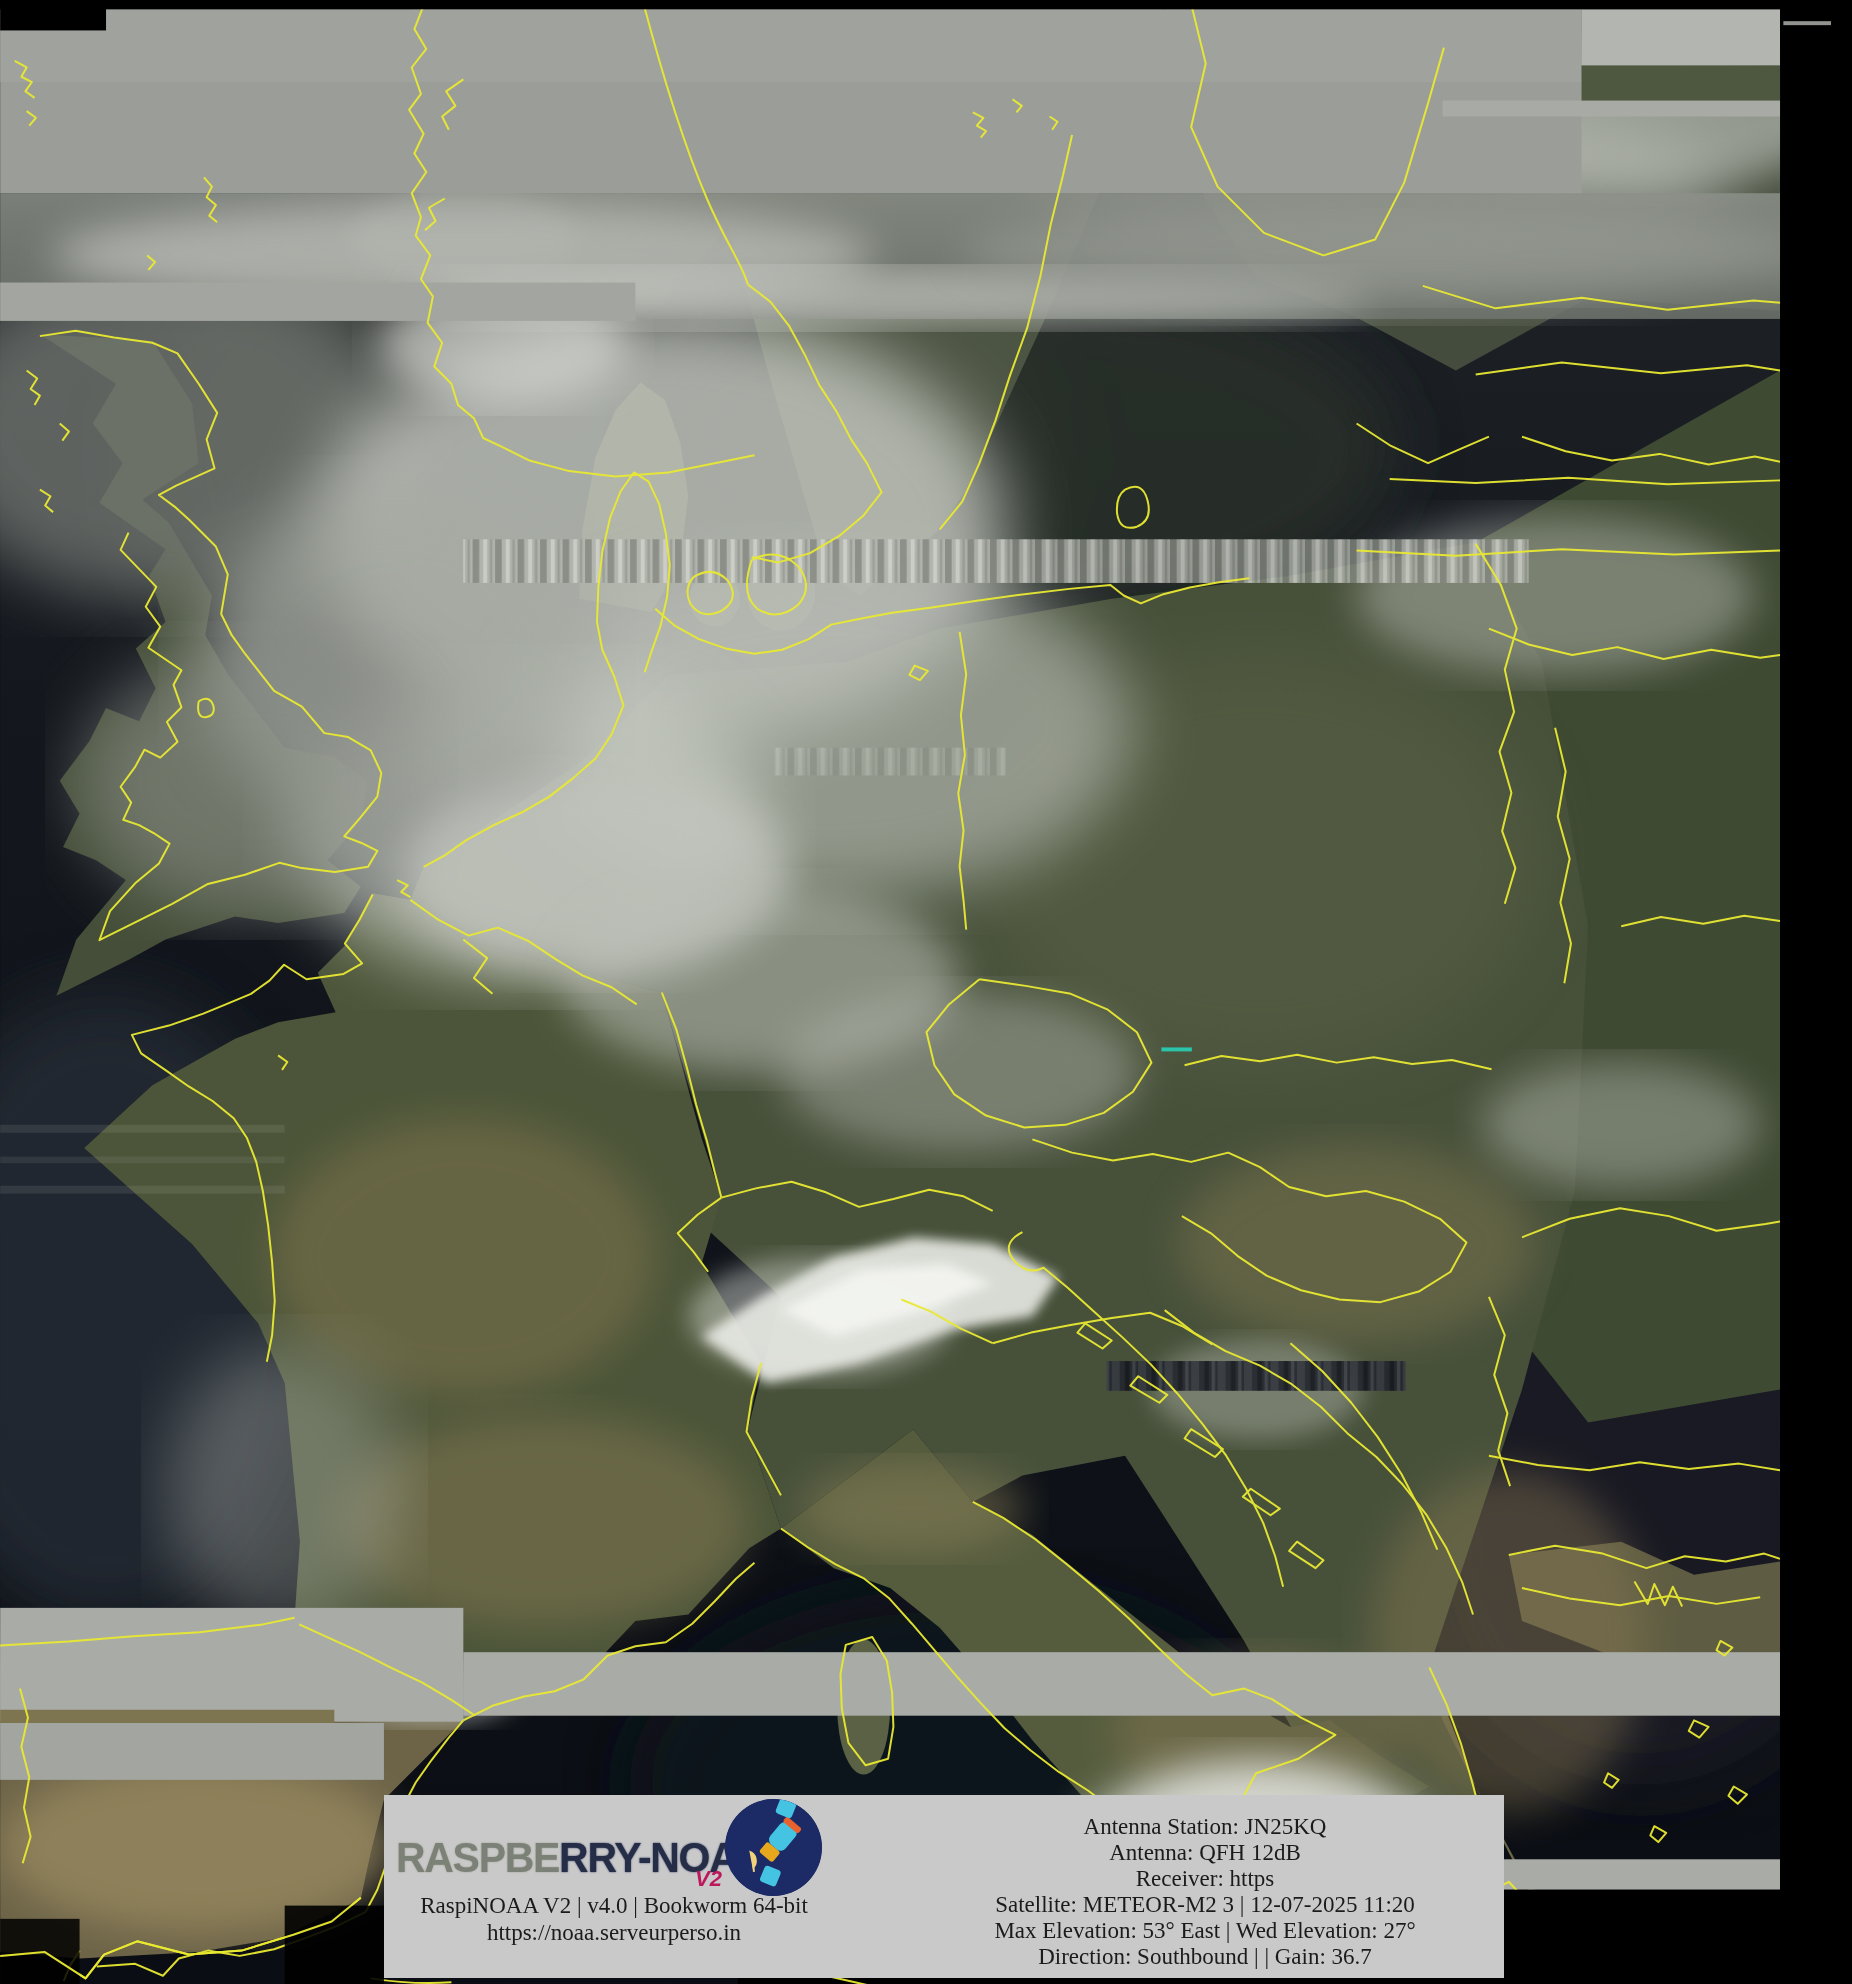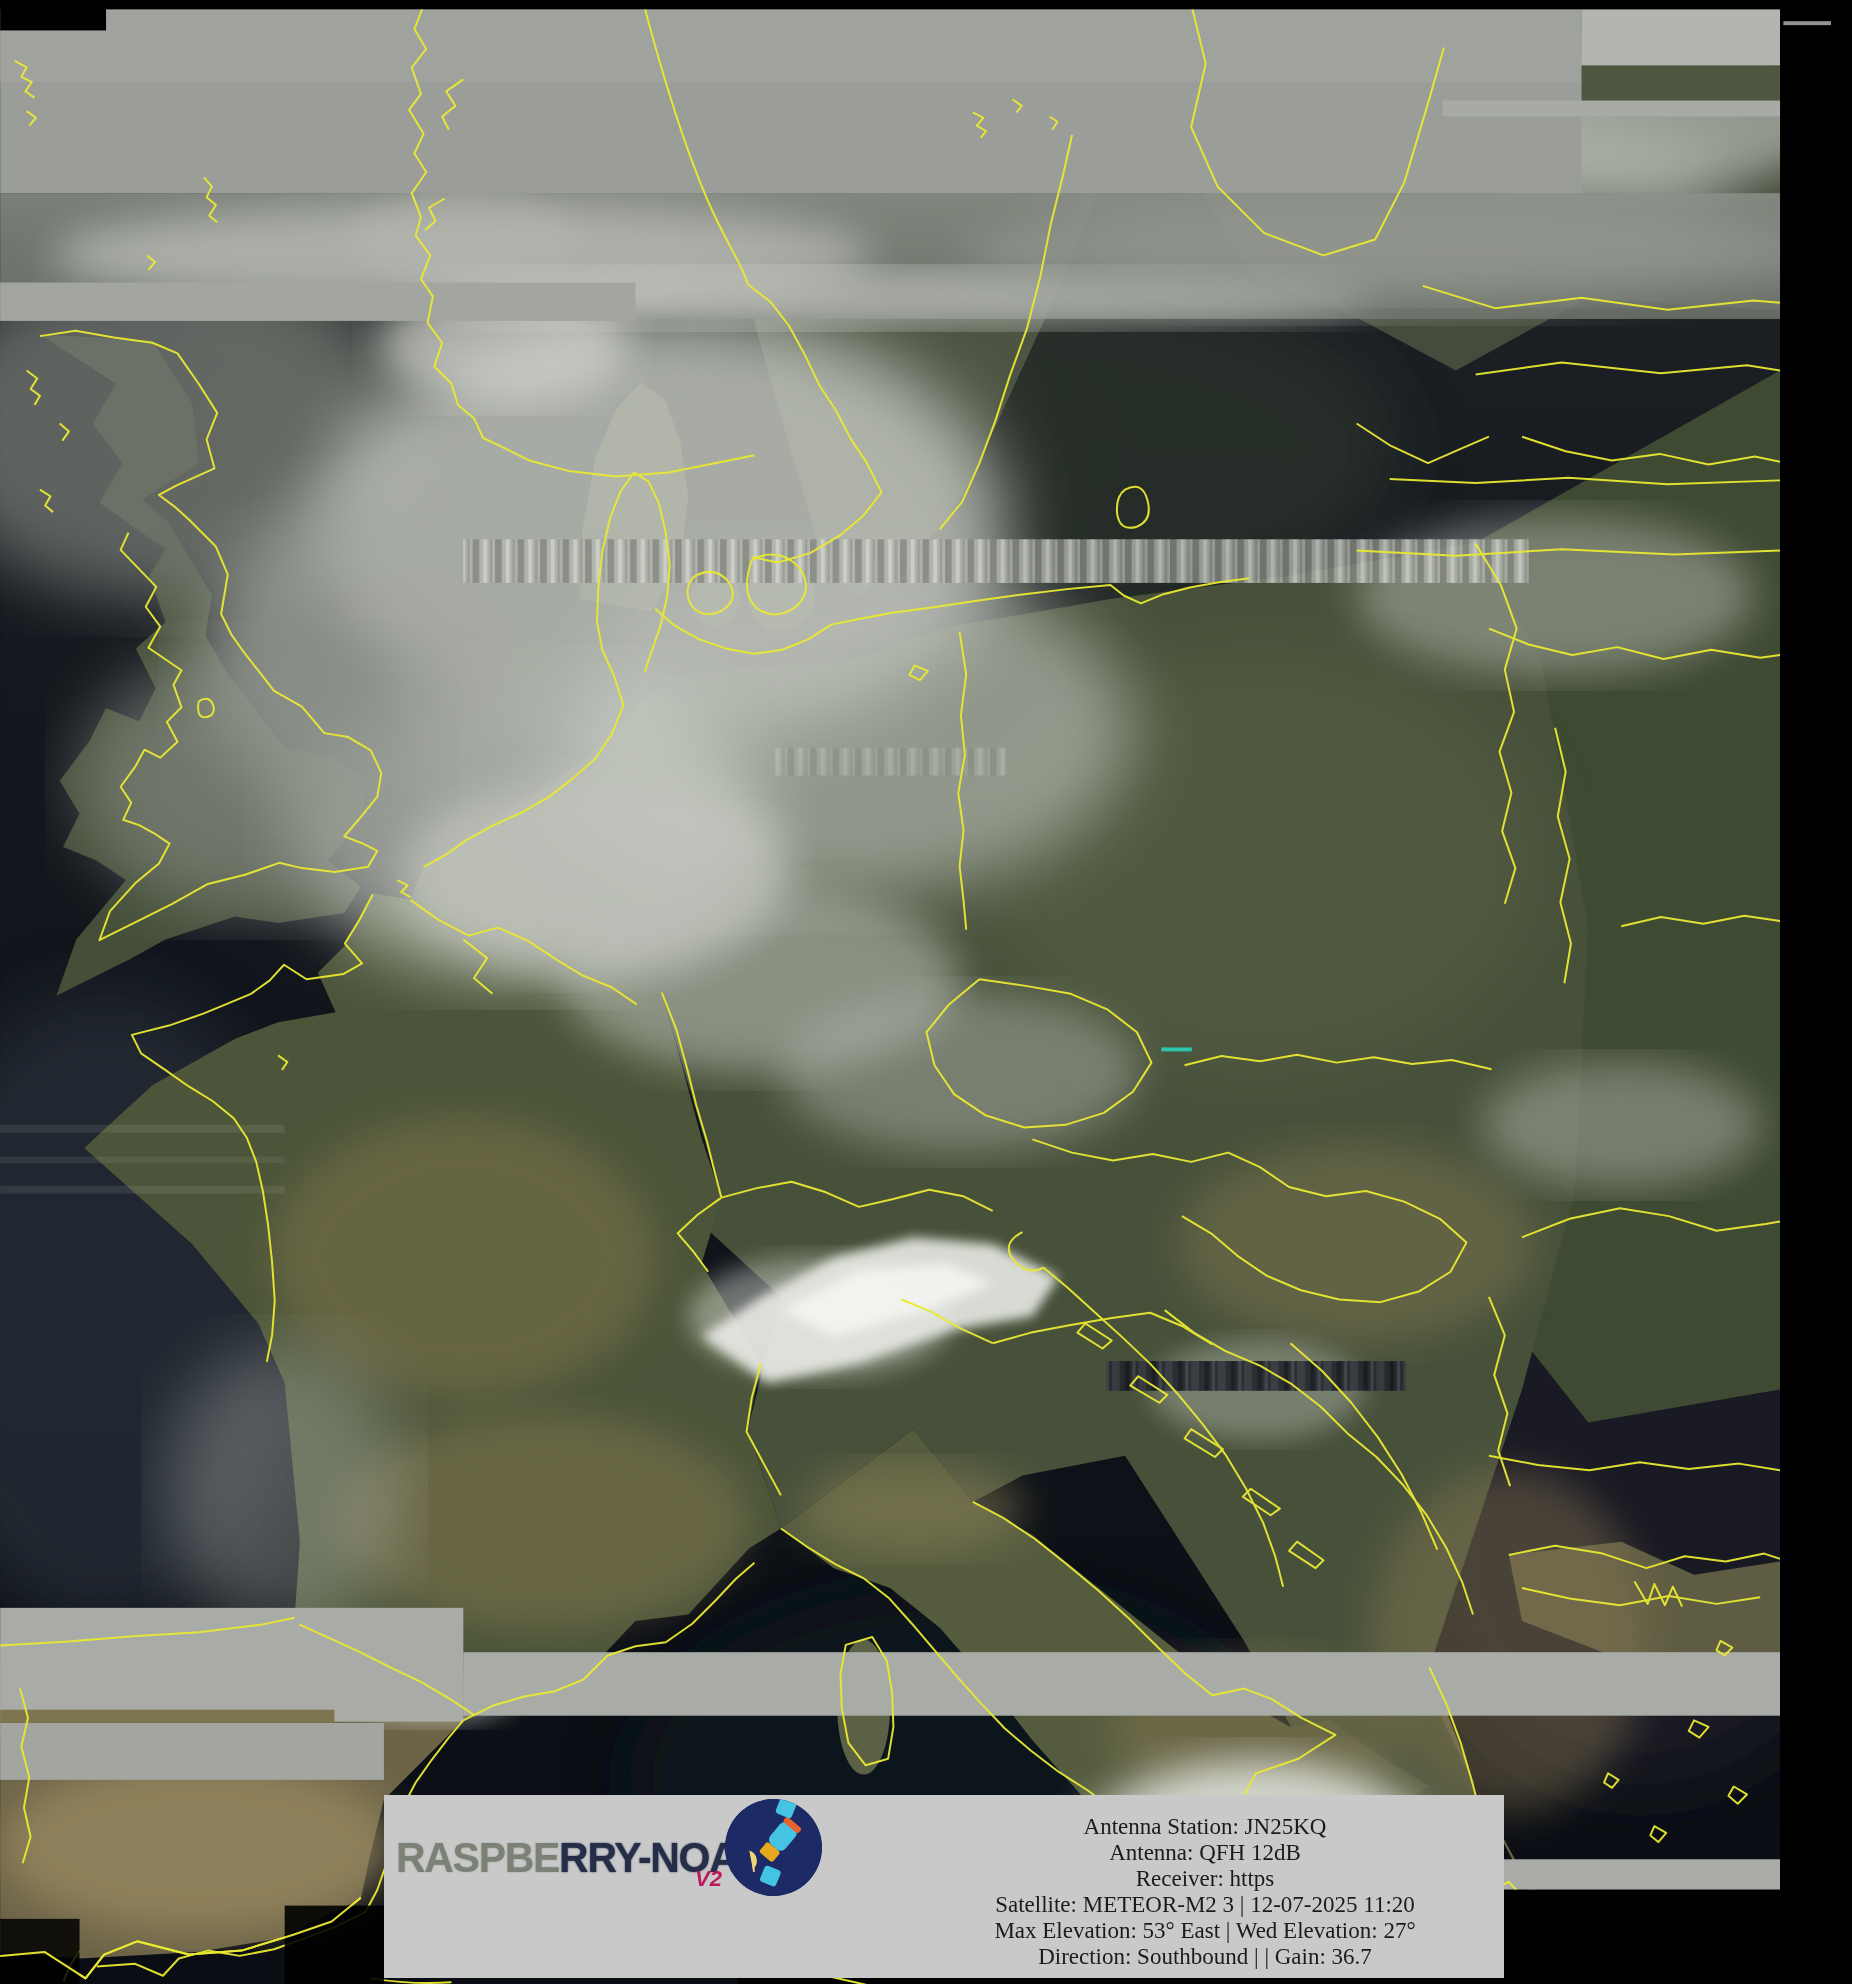"RaspiNOAA V2 | v4.0 |" div { html: none -> <div> <span>RaspiNOAA V2 | v4.0 | Bookworm 64-bit</span> <span>https://noaa.serveurperso.in</span> </div> }
